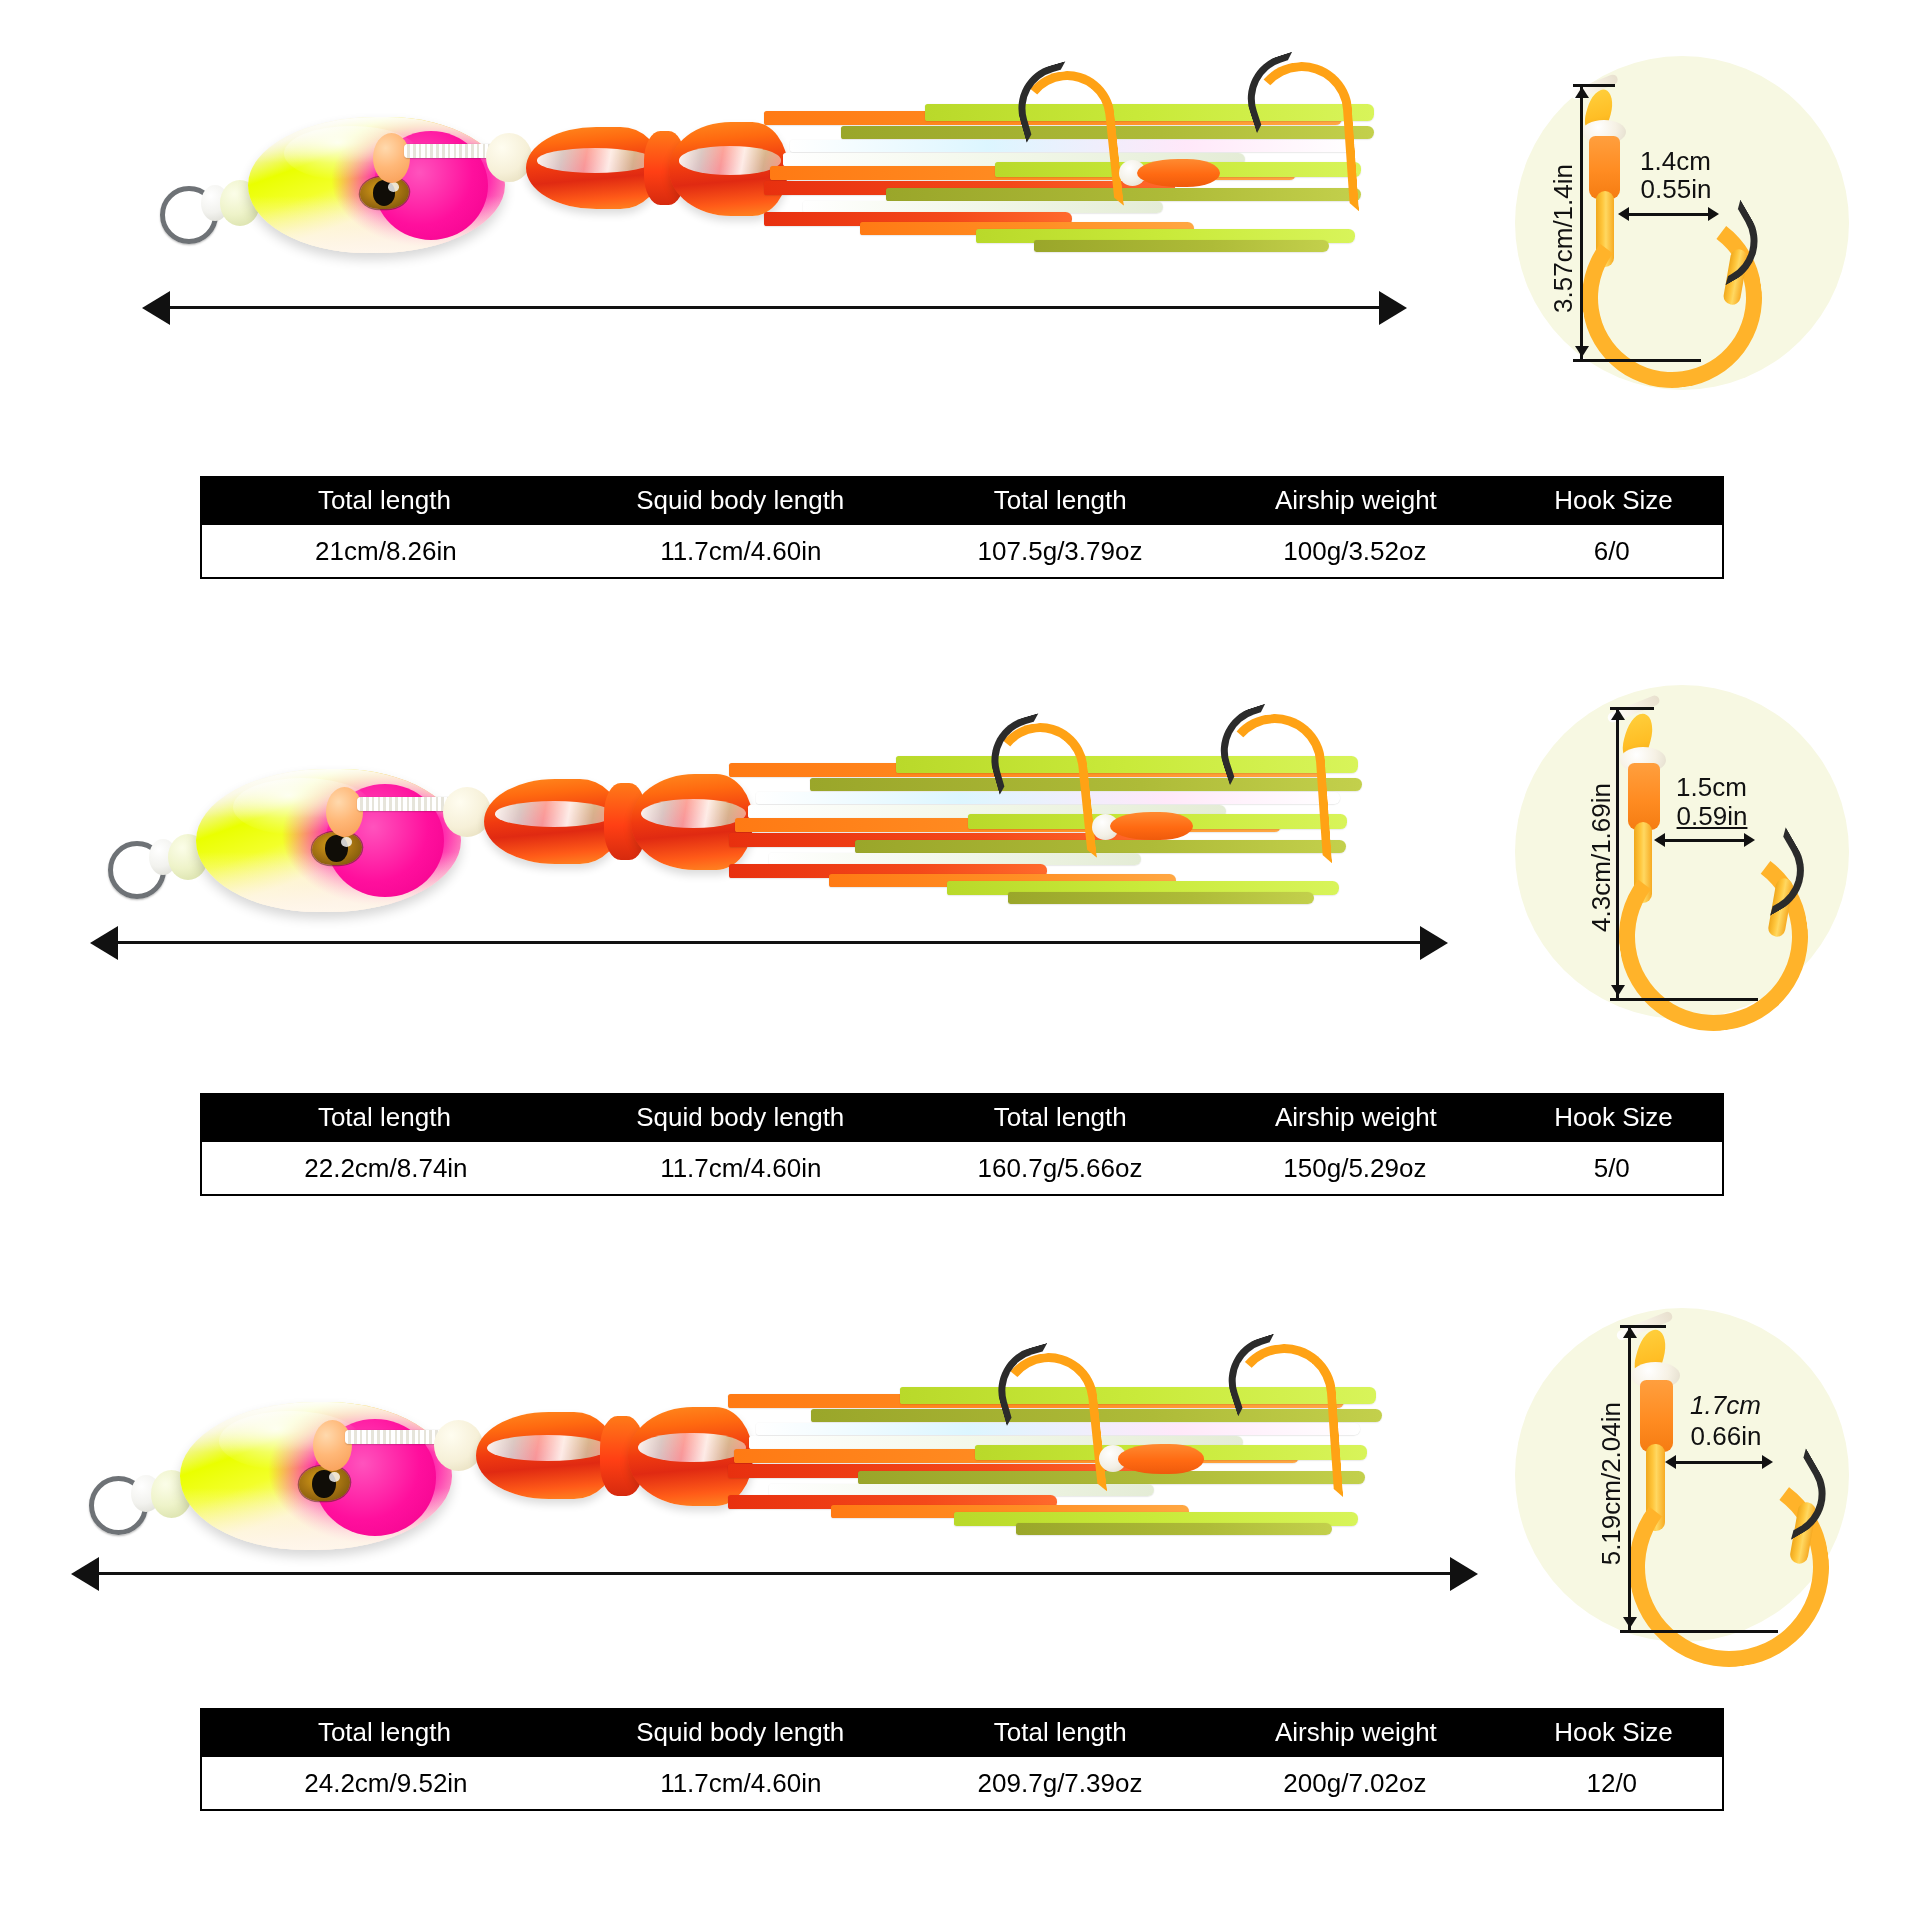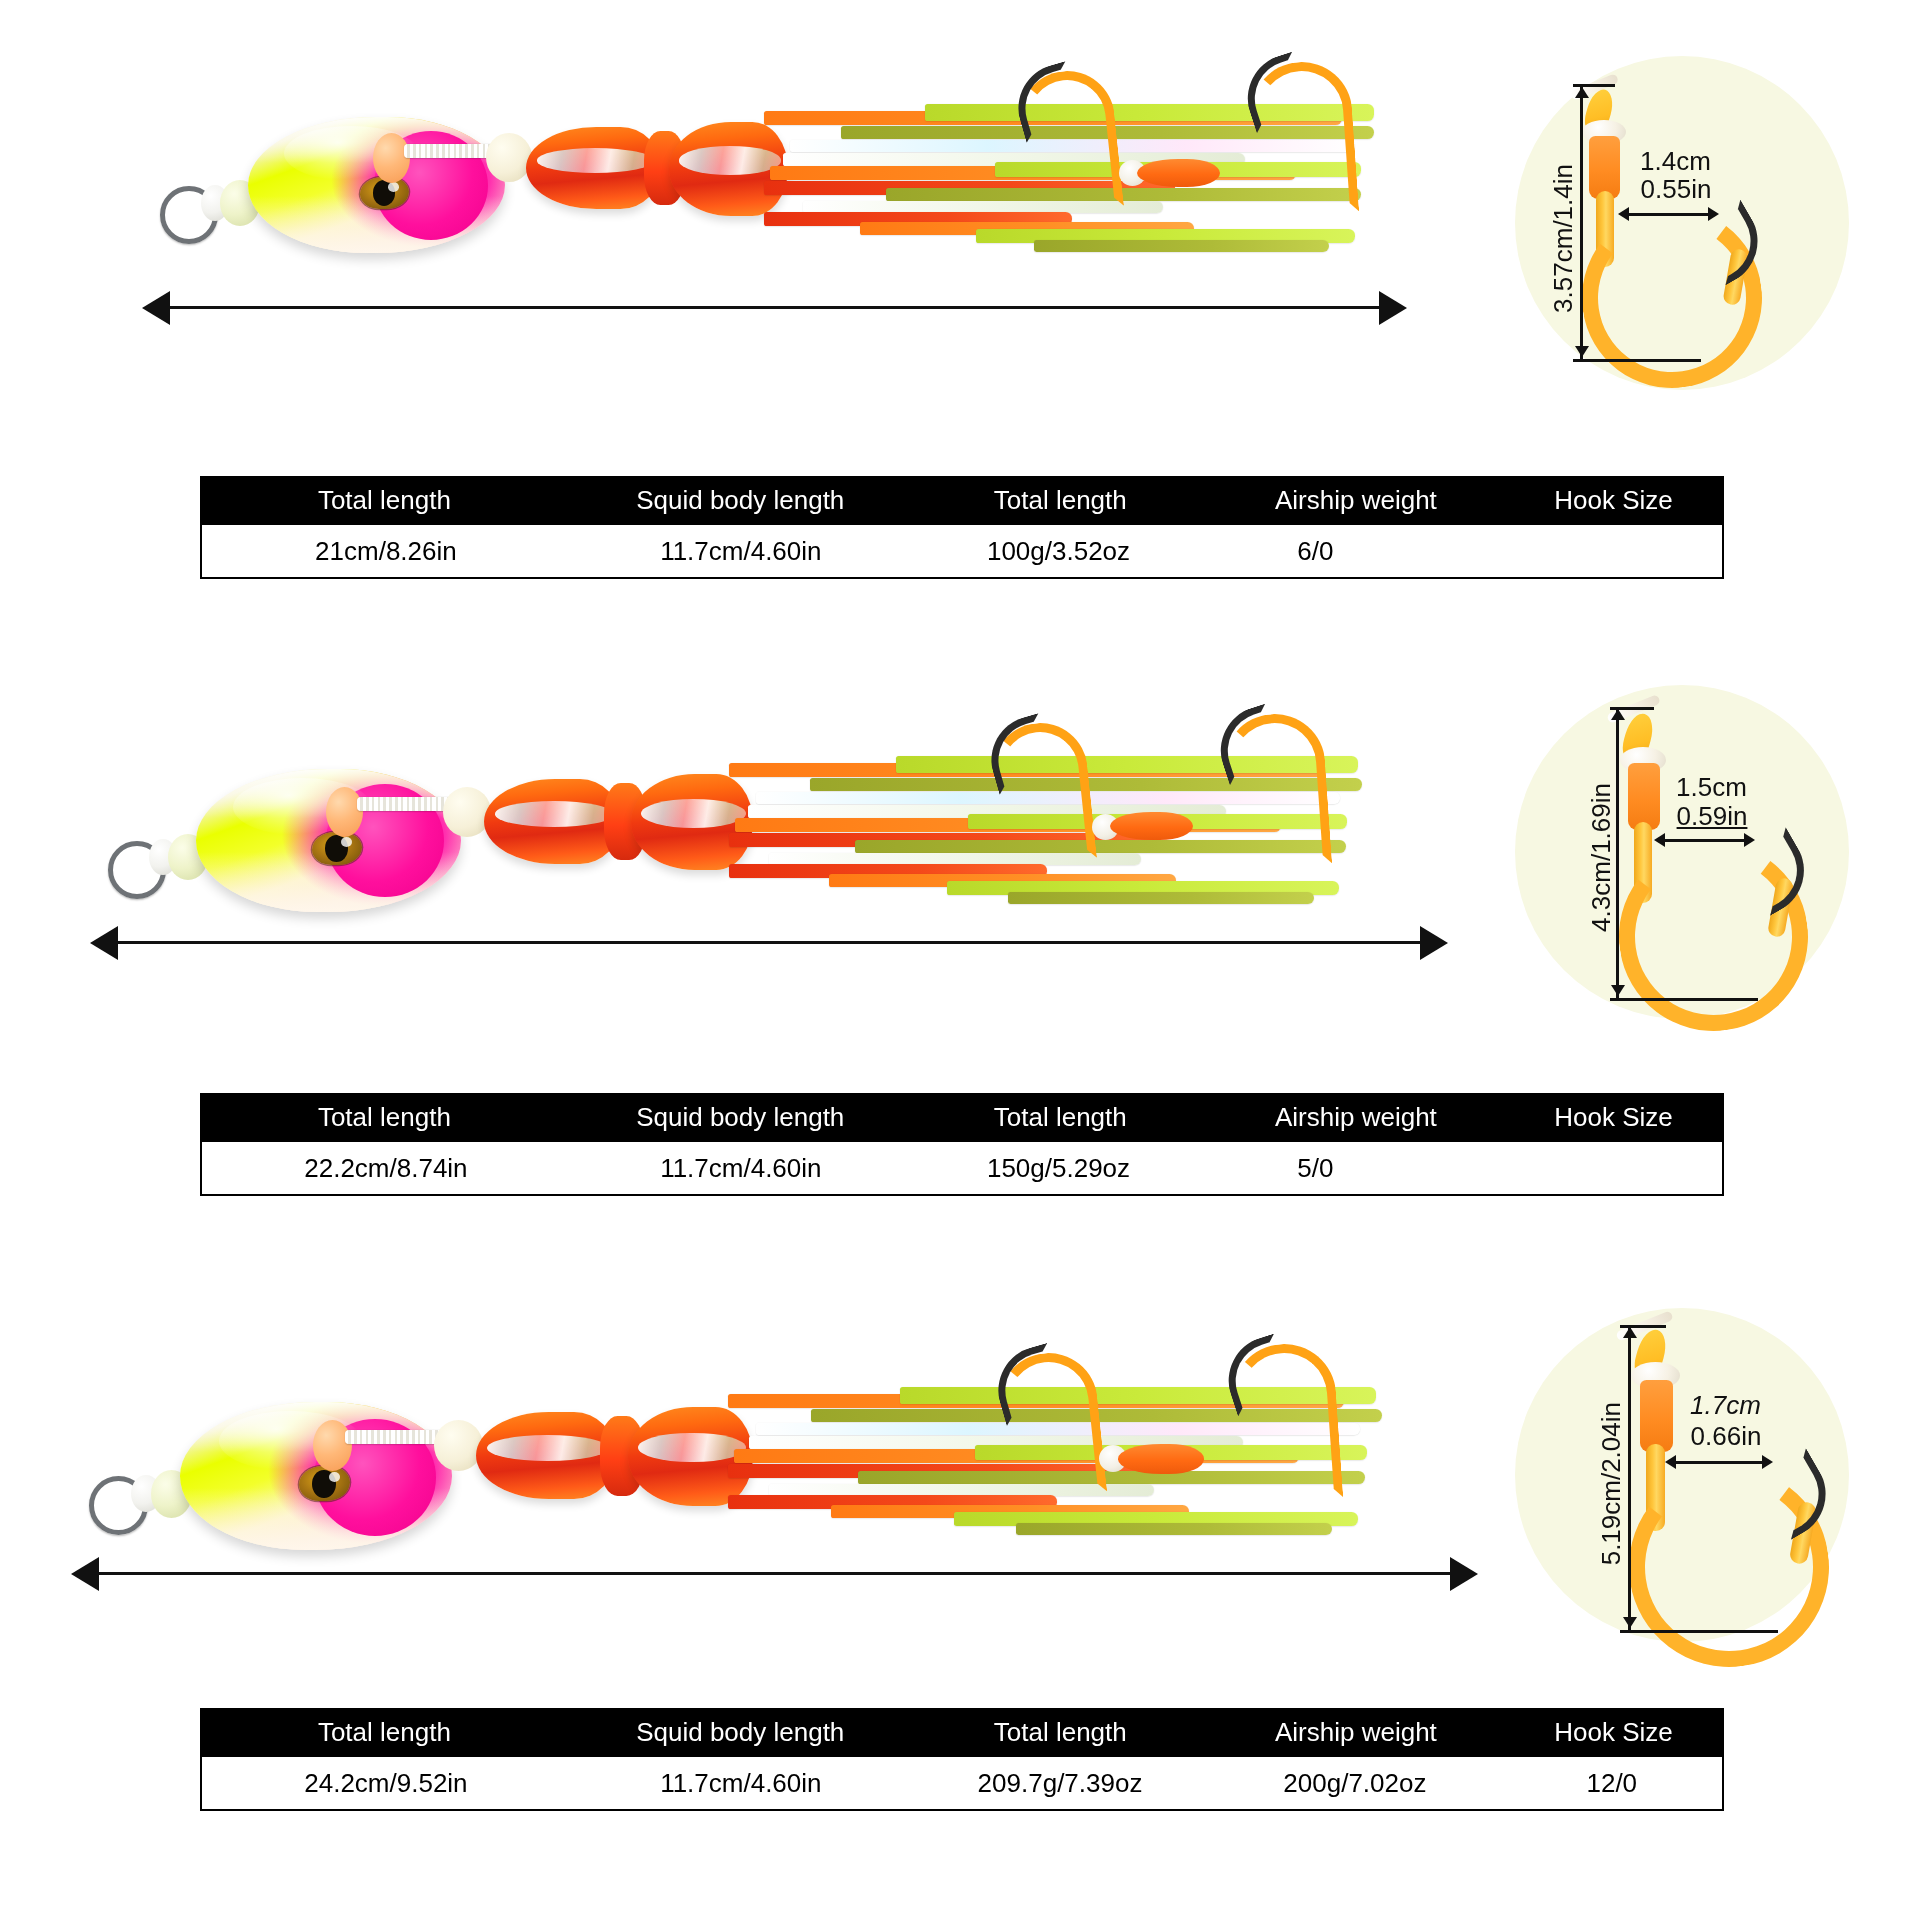"107.5g/3.79oz" div.cell { html: none -> <div>107.5g/3.79oz</div> }
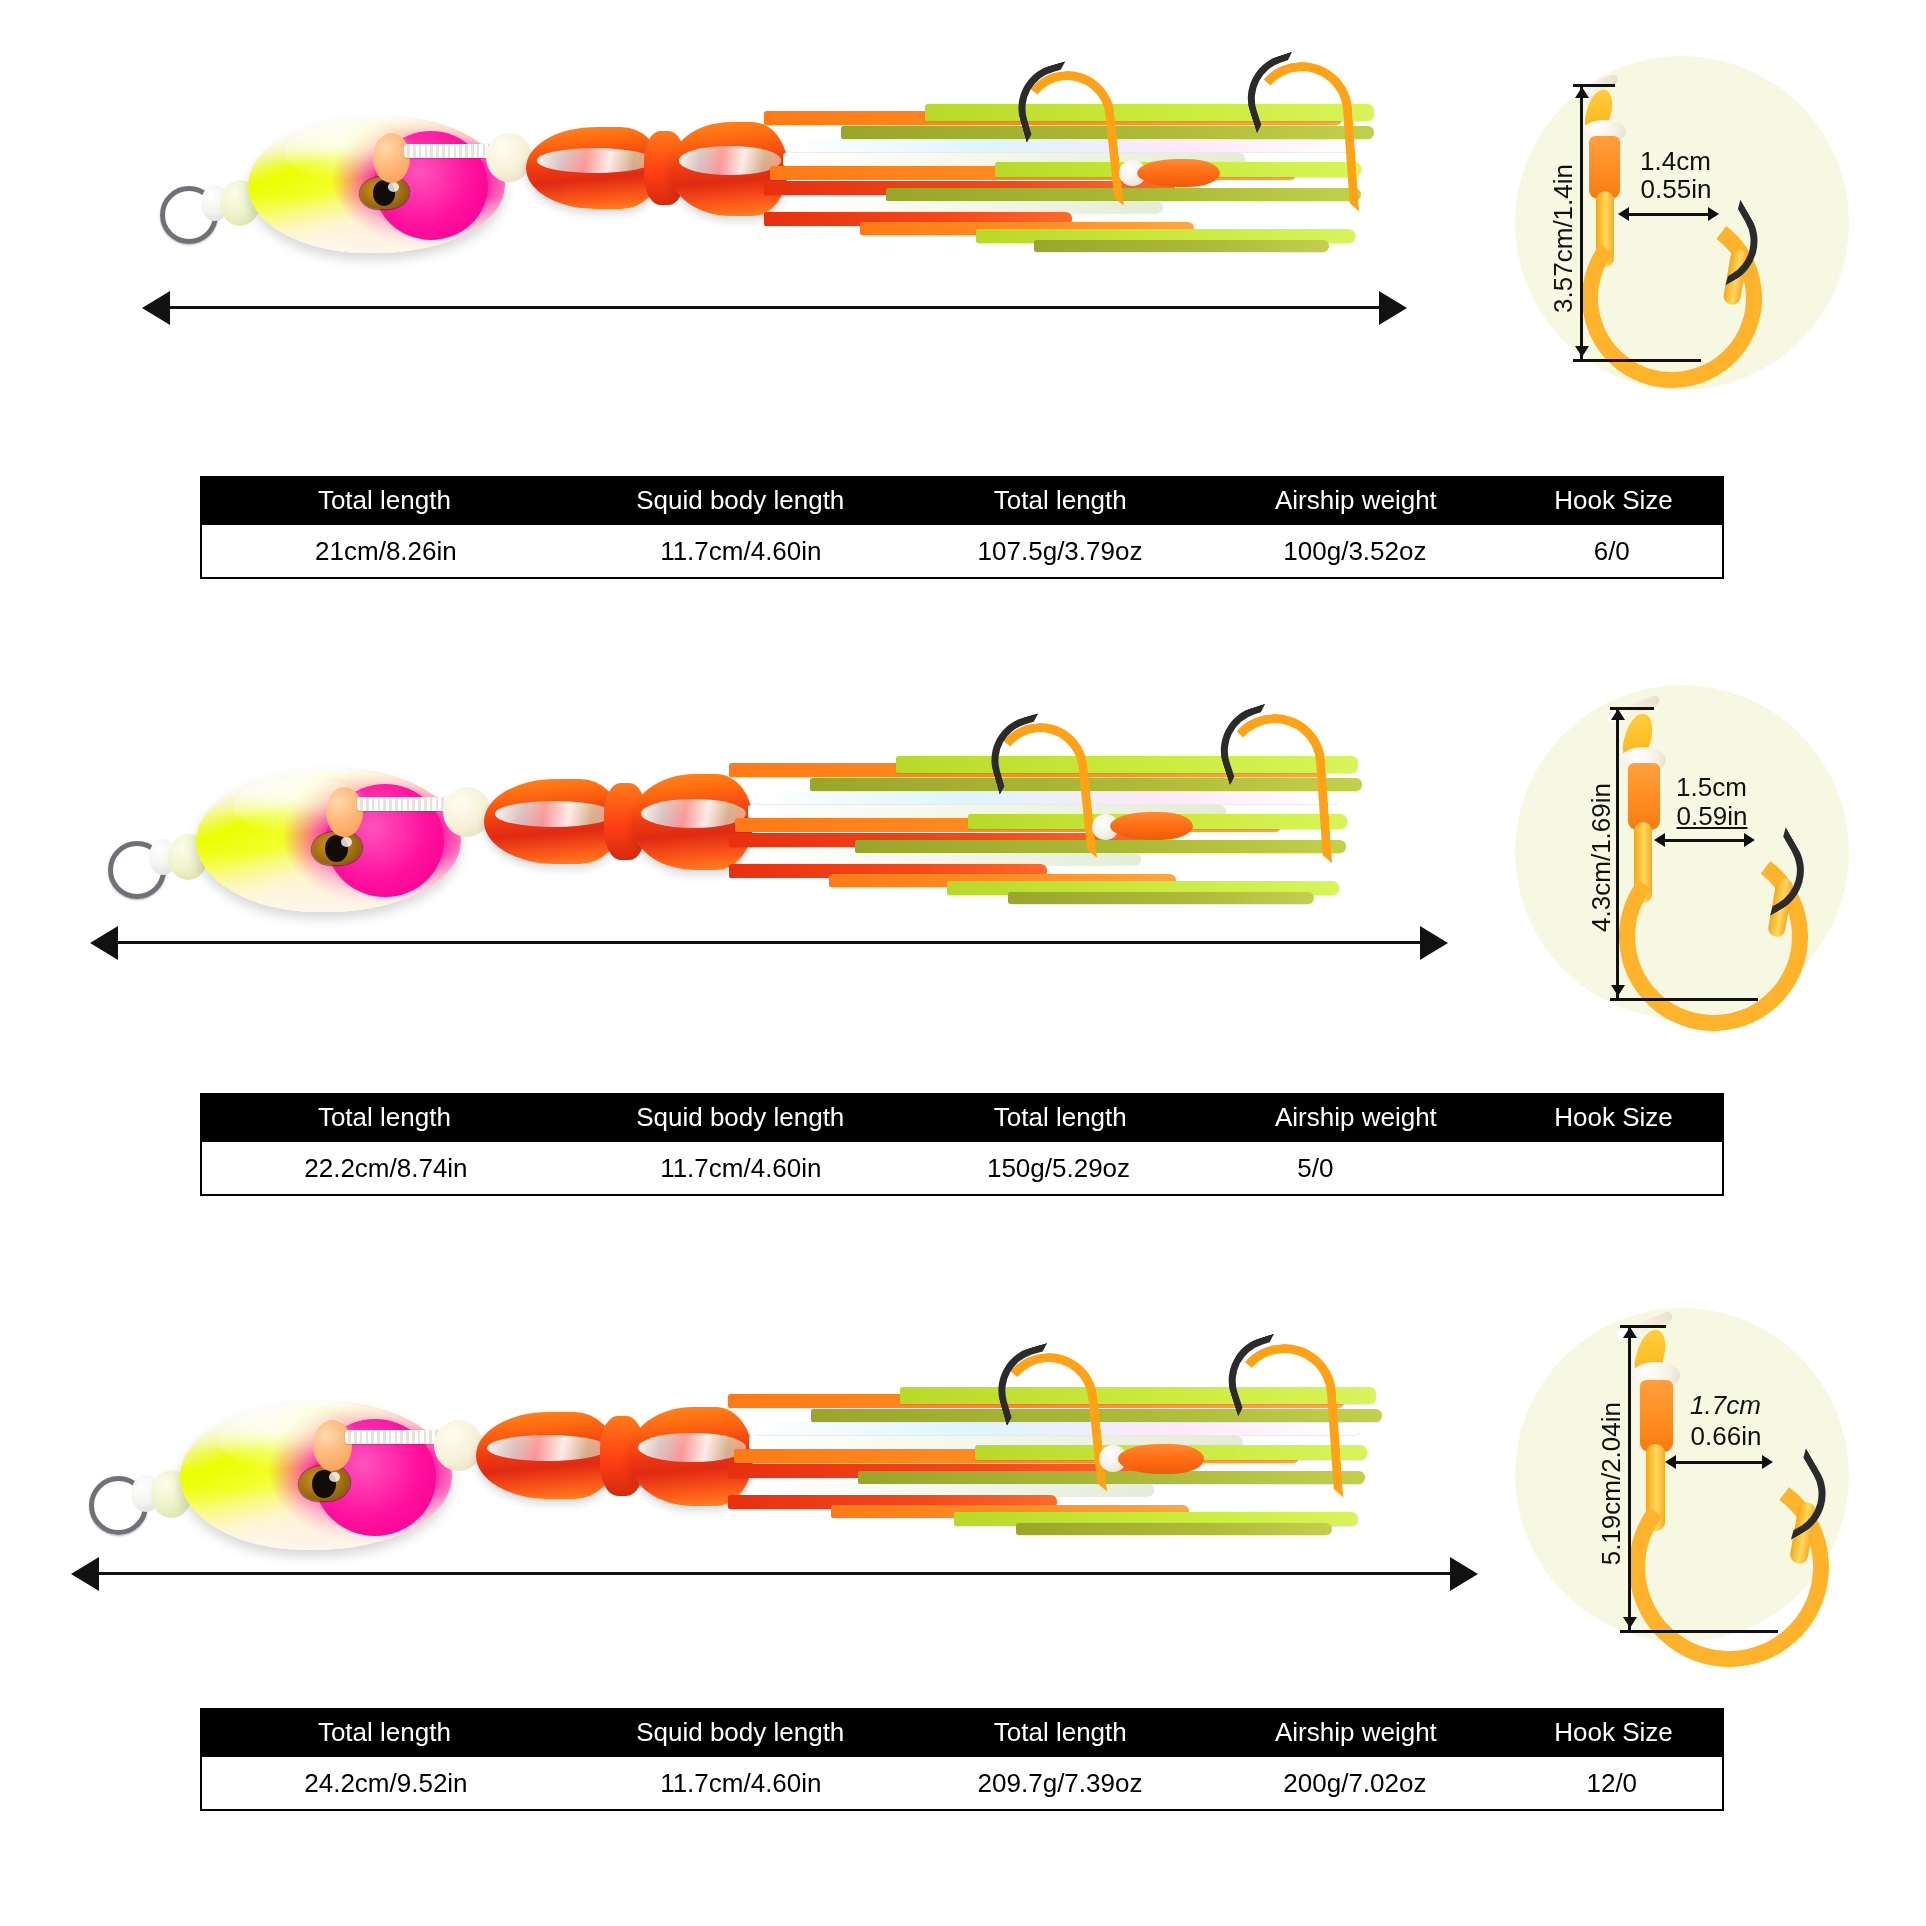"160.7g/5.66oz" div.cell { html: none -> <div>160.7g/5.66oz</div> }
